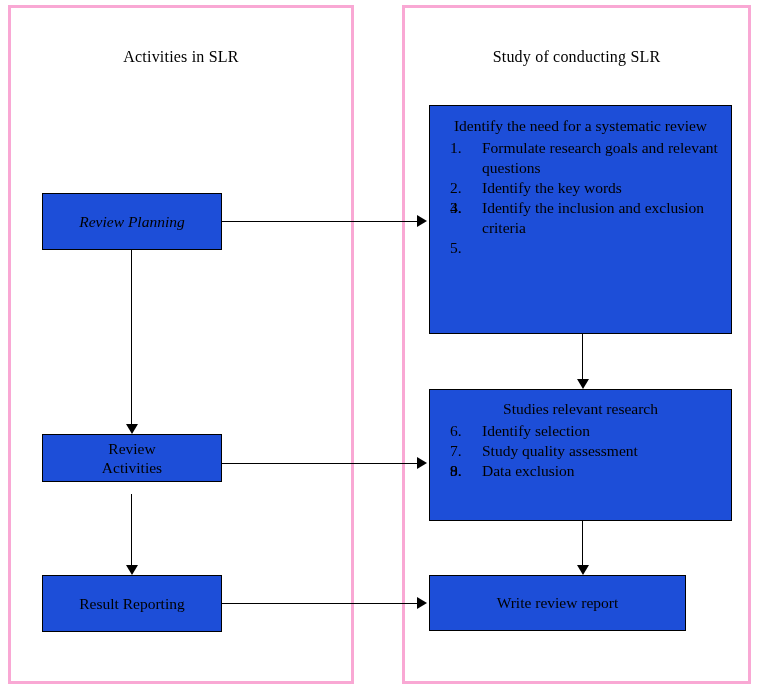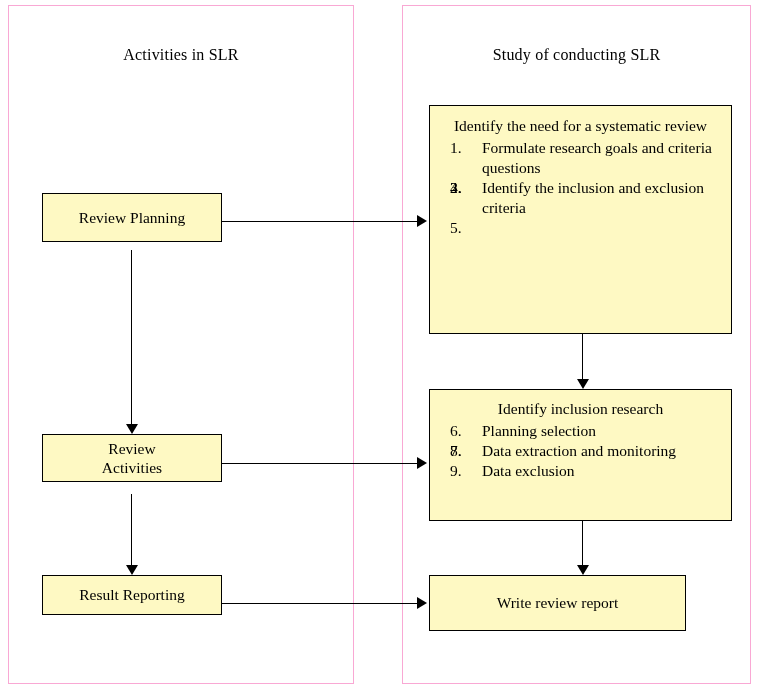"Activities in SLR" .panel { border: 1px solid #f9a8d4 -> 3px solid #f9a8d4 }
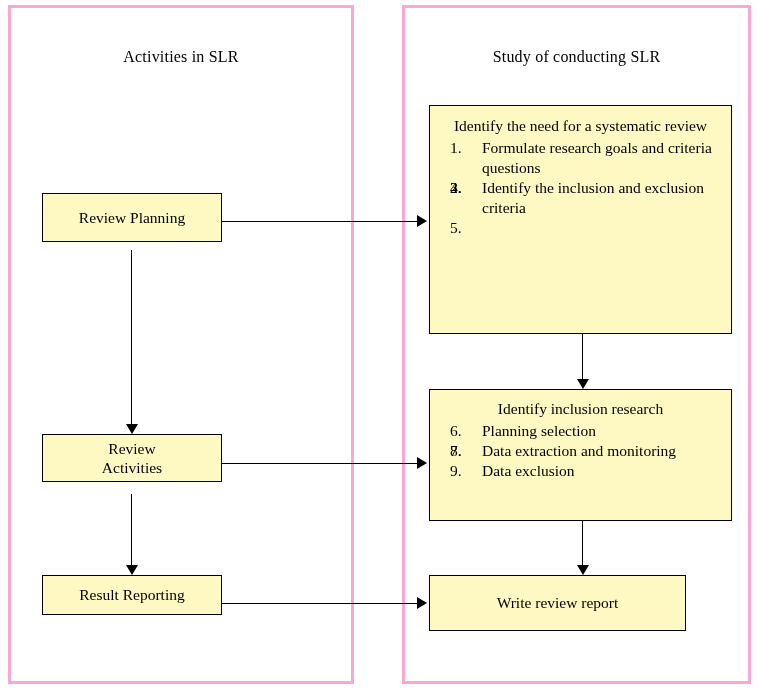"Identify the need for a" .node { background: #fef9c3 -> #1d4ed8 }
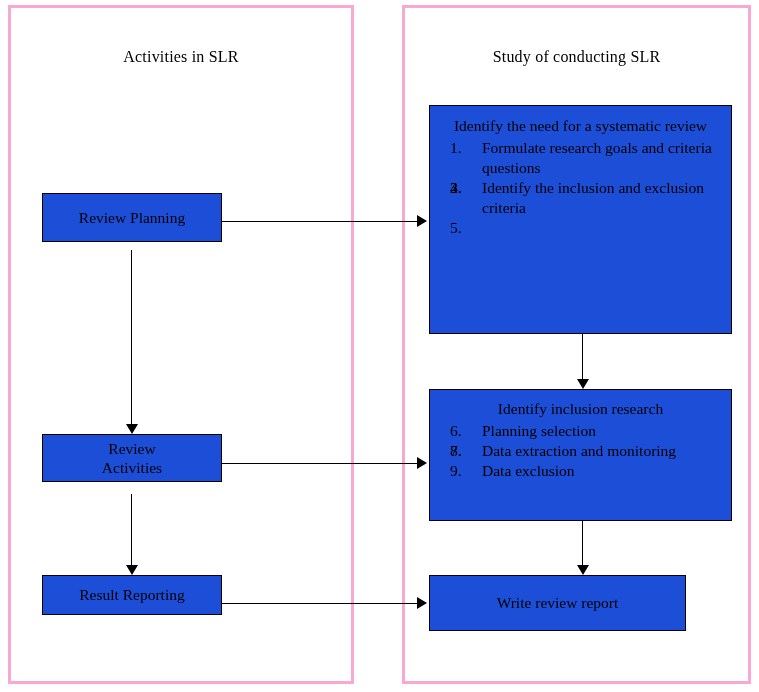"Formulate research goals and criteria" span.txt { text: criteria -> relevant }
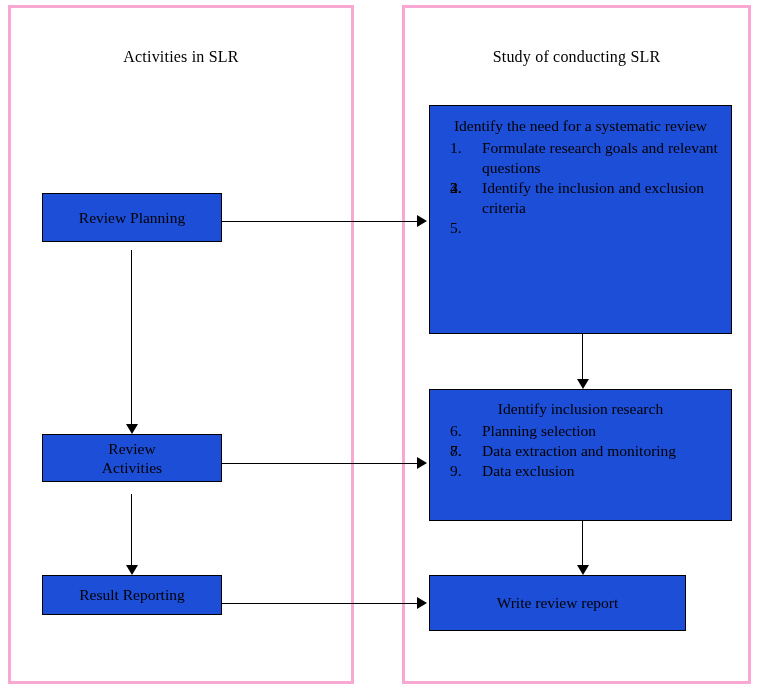"Identify the key words" span.txt { html: none -> <span>Identify the key words</span> }
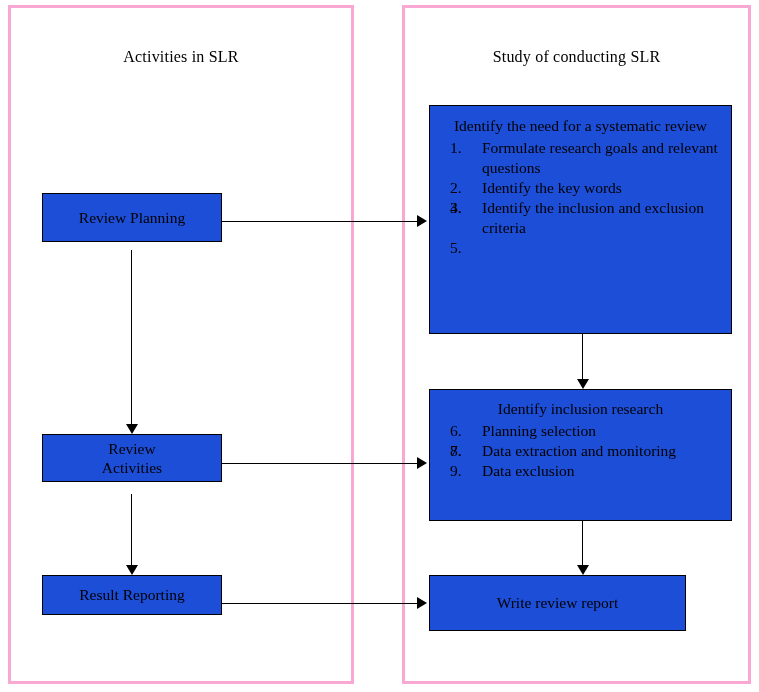"Review Planning" #node-review-planning { font-style: none -> italic; height: 49px -> 57px }
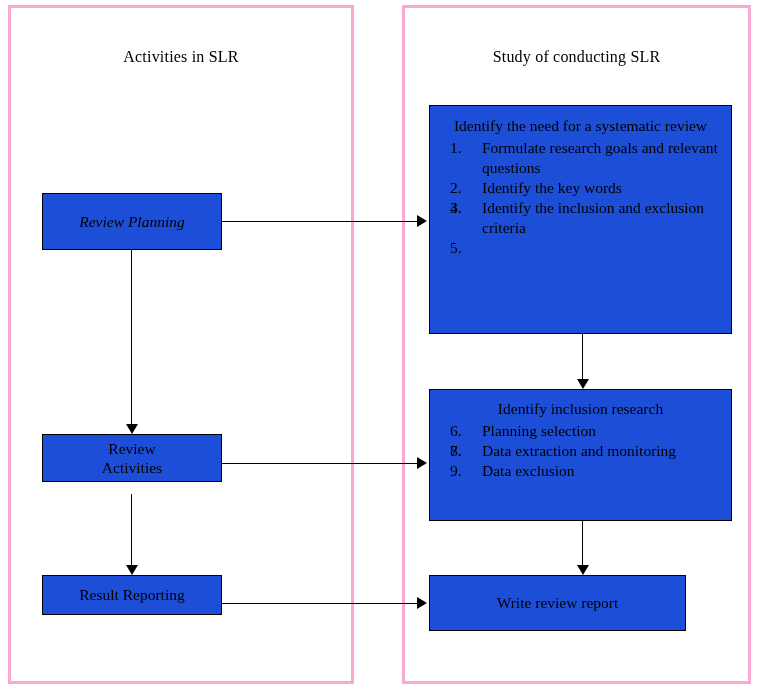"Identify inclusion research" div.box-heading { text: Identify inclusion -> Studies relevant }
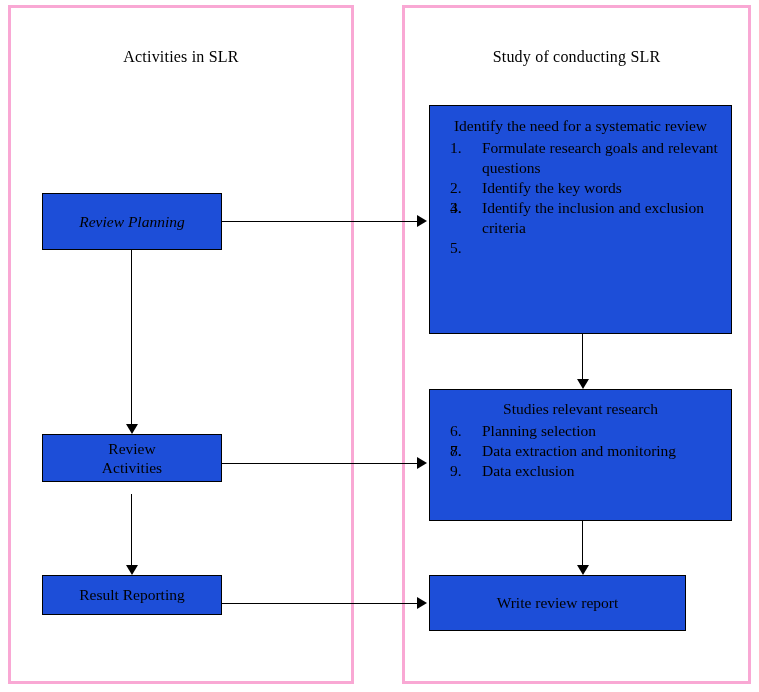"Planning selection" span.txt { text: Planning -> Identify }
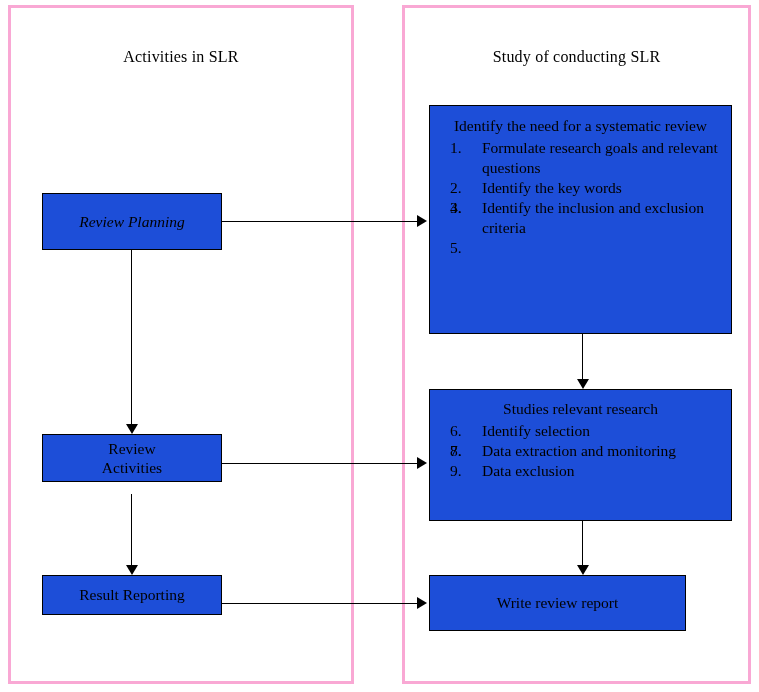"Study quality assessment" span.txt { html: none -> <span>Study quality assessment</span> }
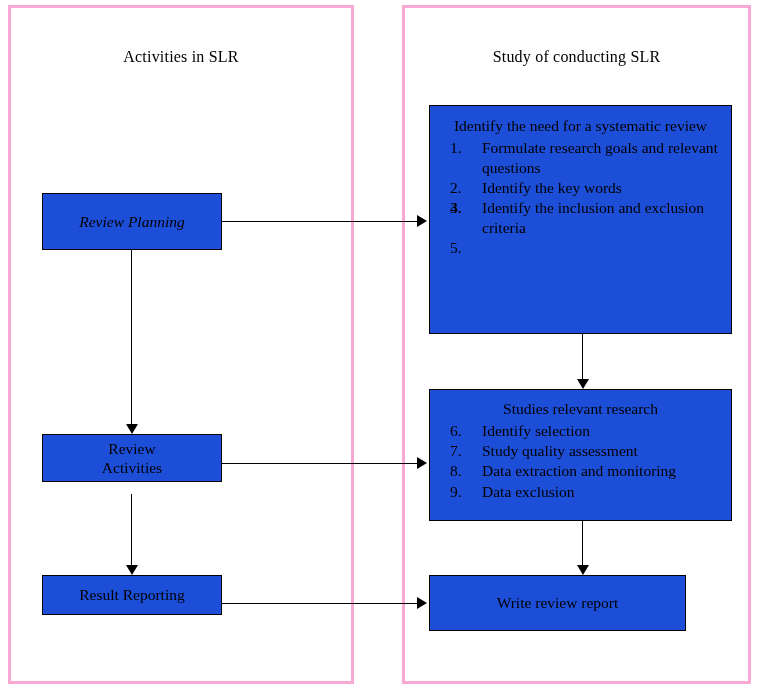"Data extraction and monitoring" span.txt { html: <span>Data extraction and monitoring</span> -> none }
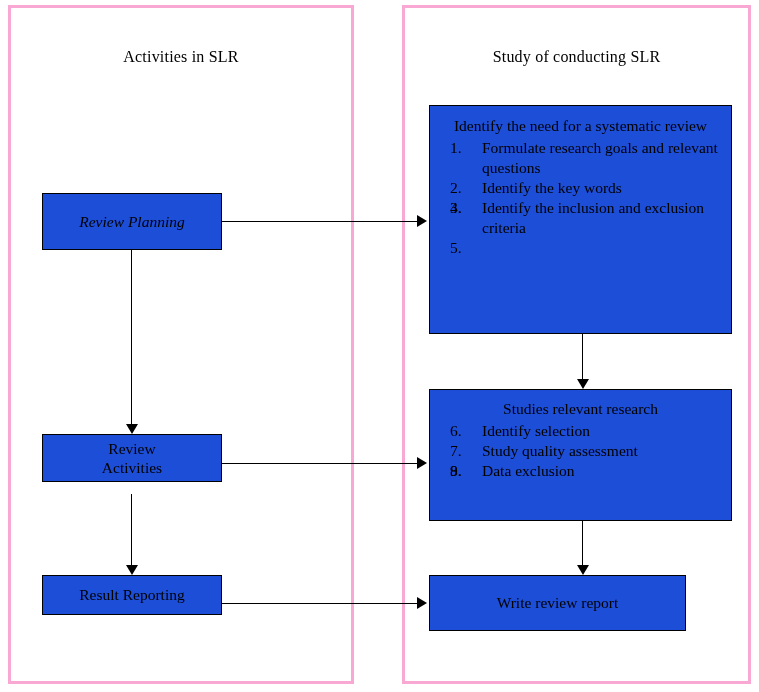"Result Reporting" #node-result-reporting { height: 40px -> 57px }
